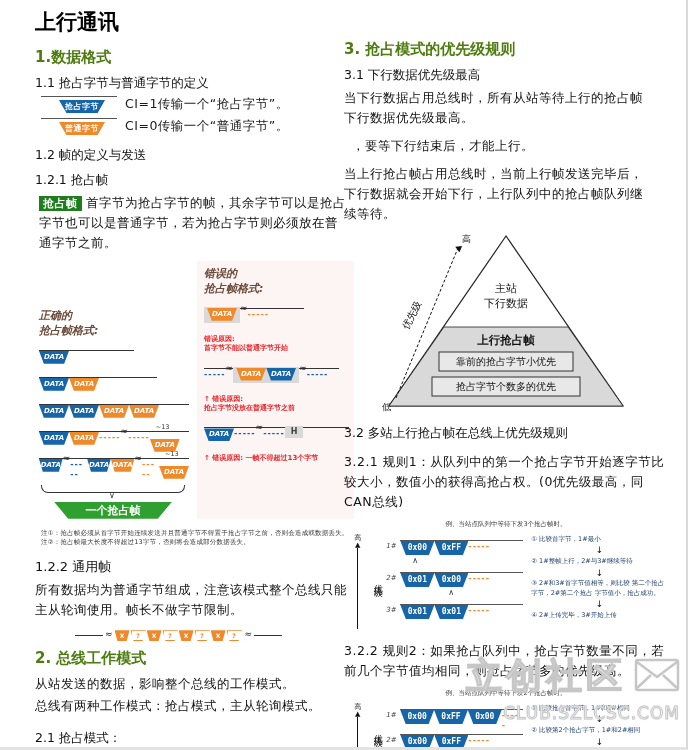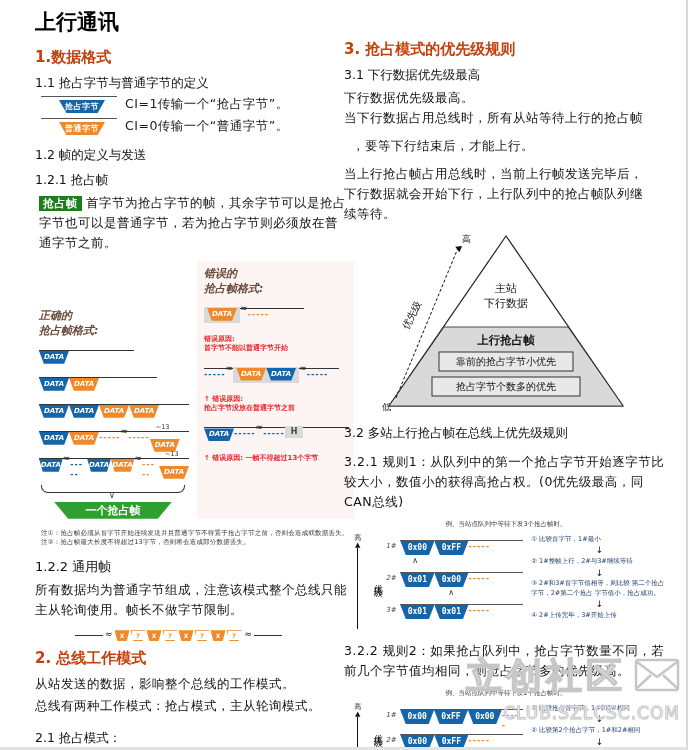"1.数据格式" h2 { color: #c2410c -> #4d7c0f }
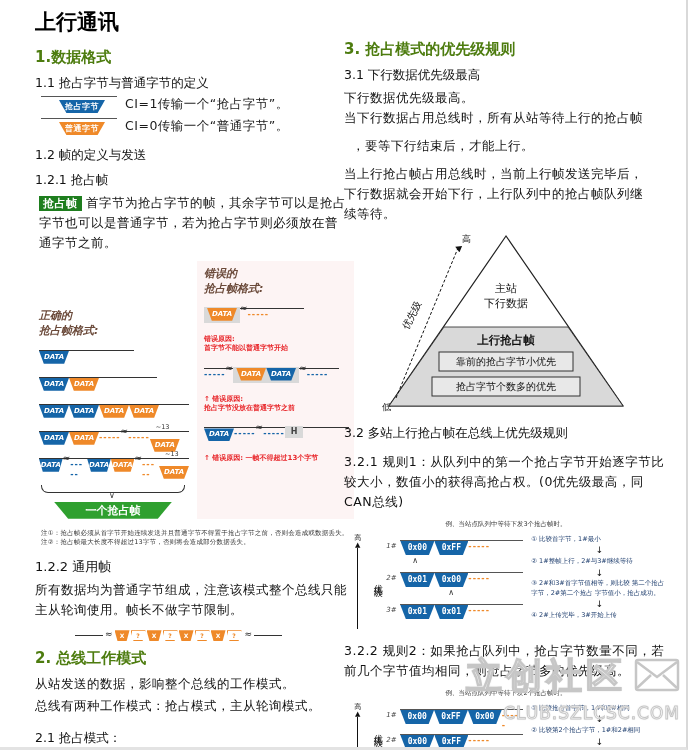"下行数据优先级最高。" p.body-text { order: before "当下行数据占用总线时，所有从站等待上行的抢占帧" -> after "当下行数据占用总线时，所有从站等待上行的抢占帧" }
